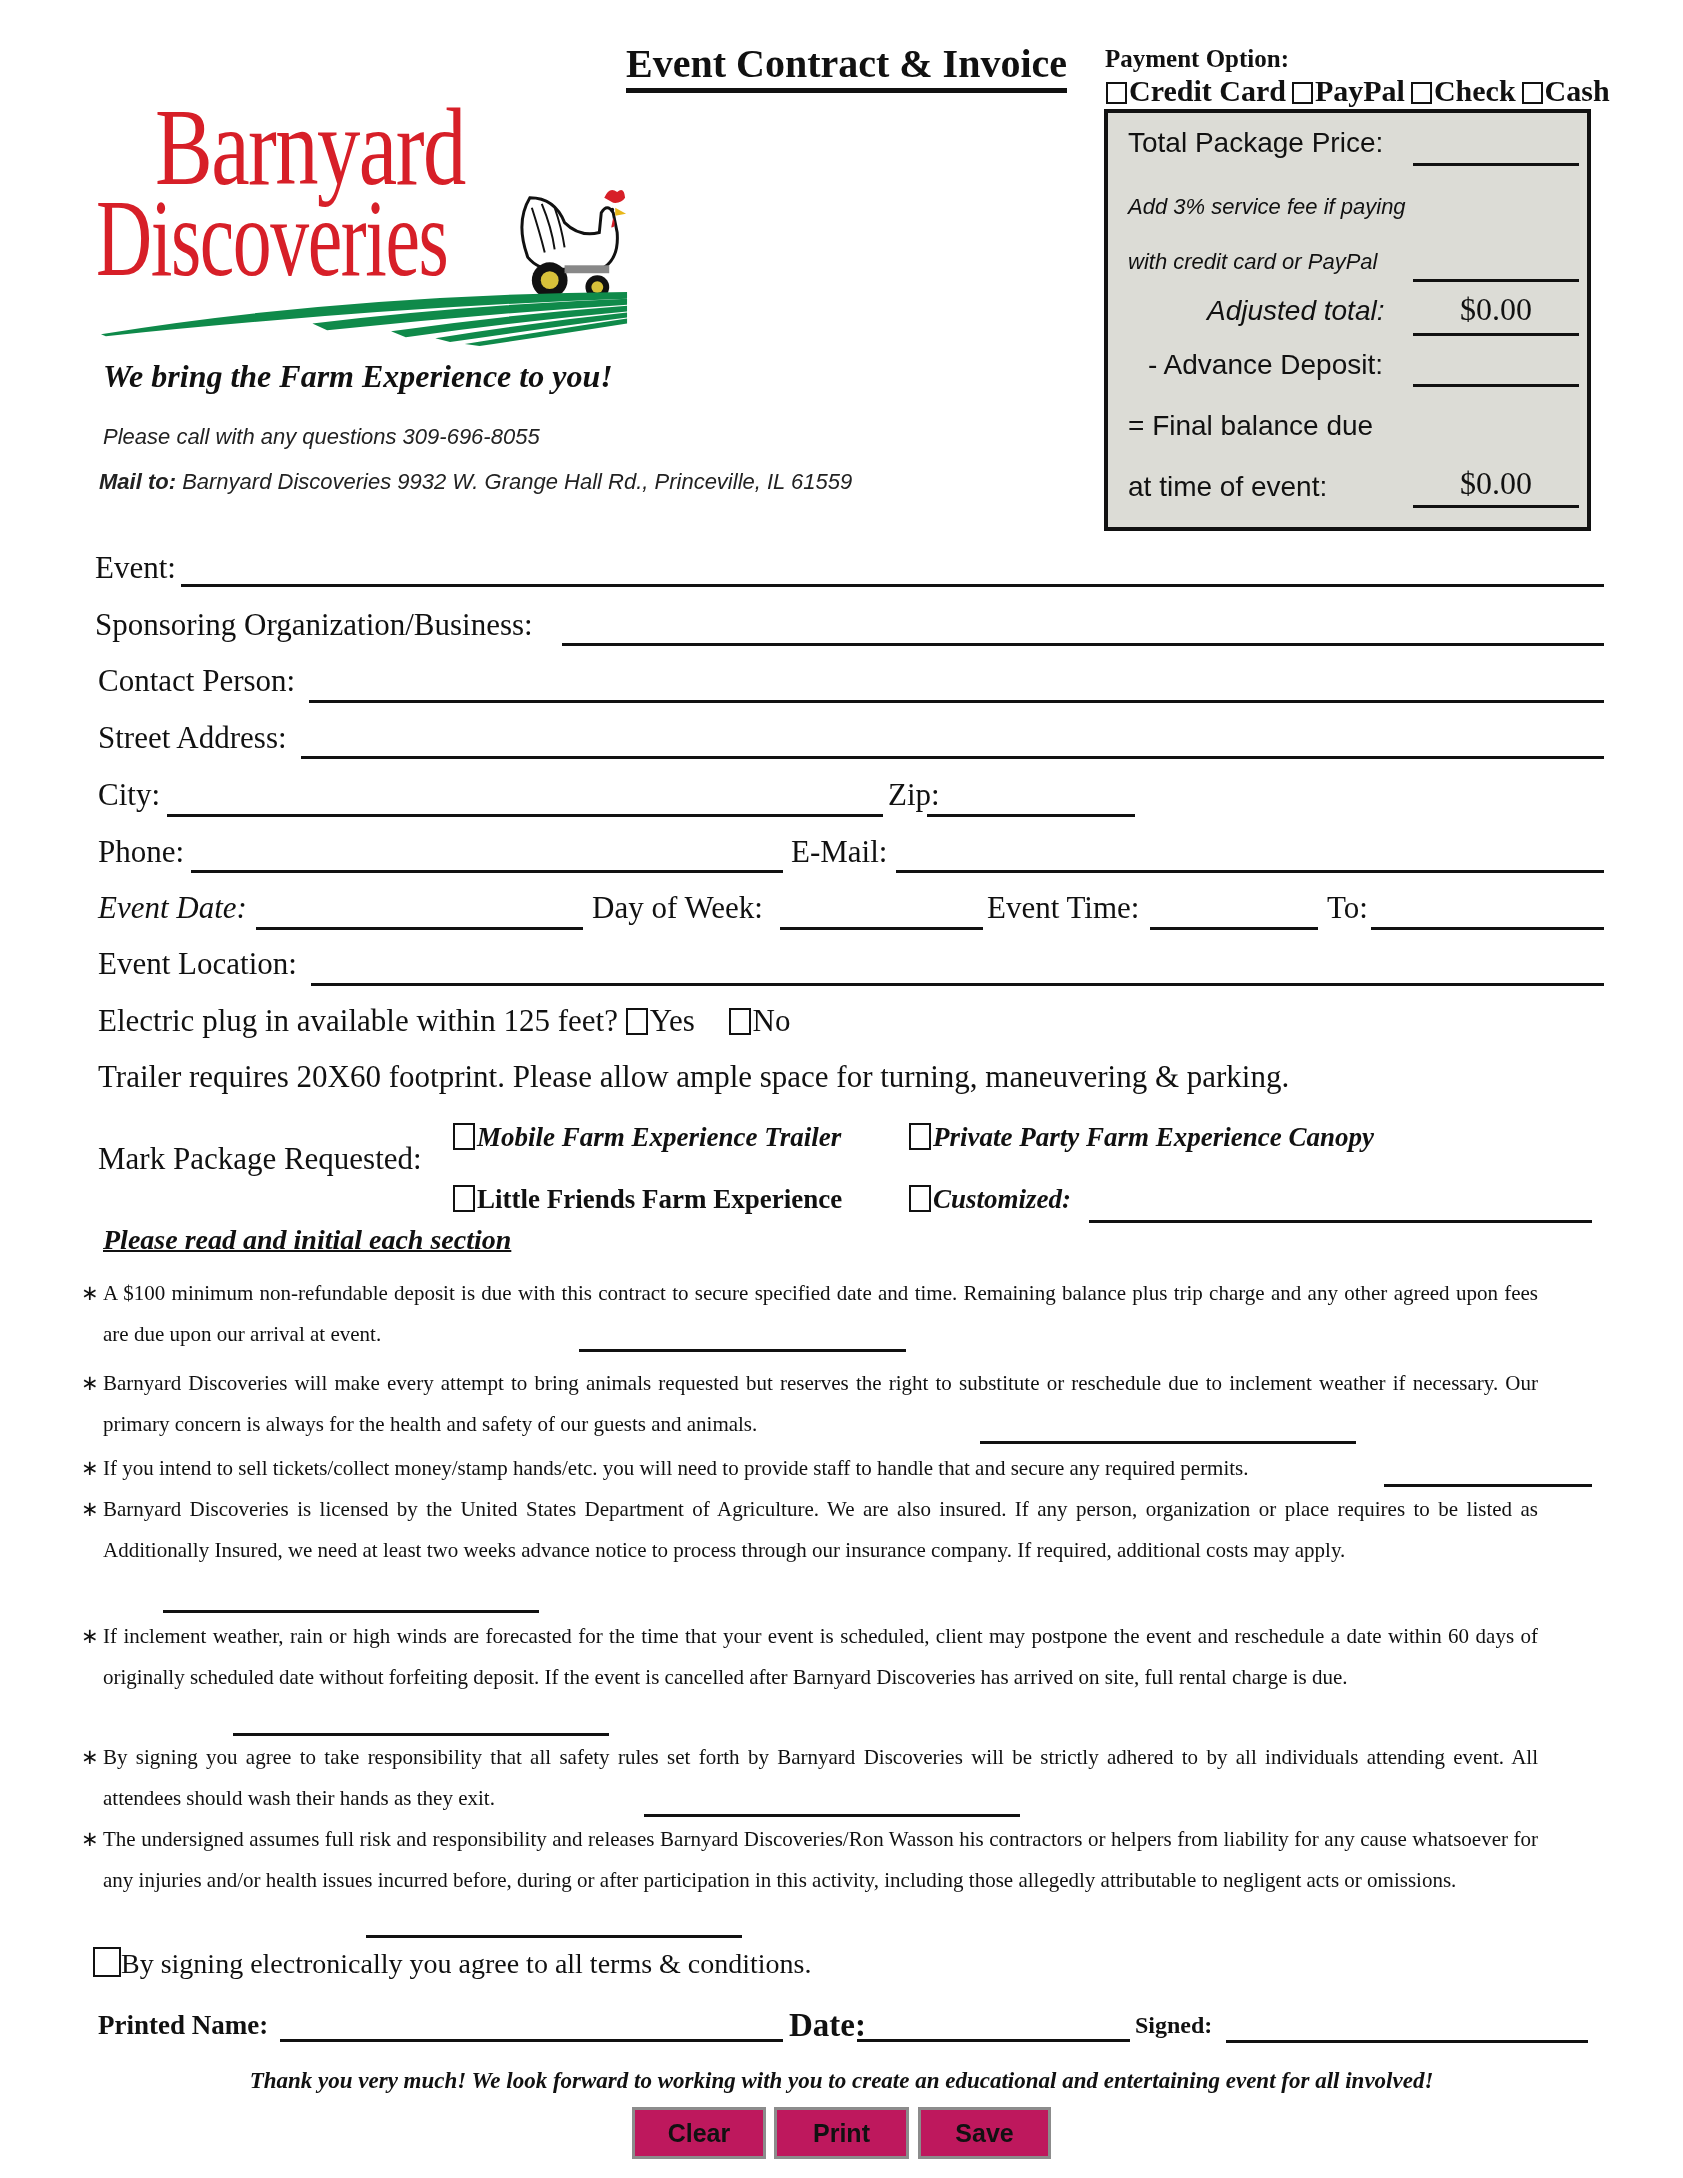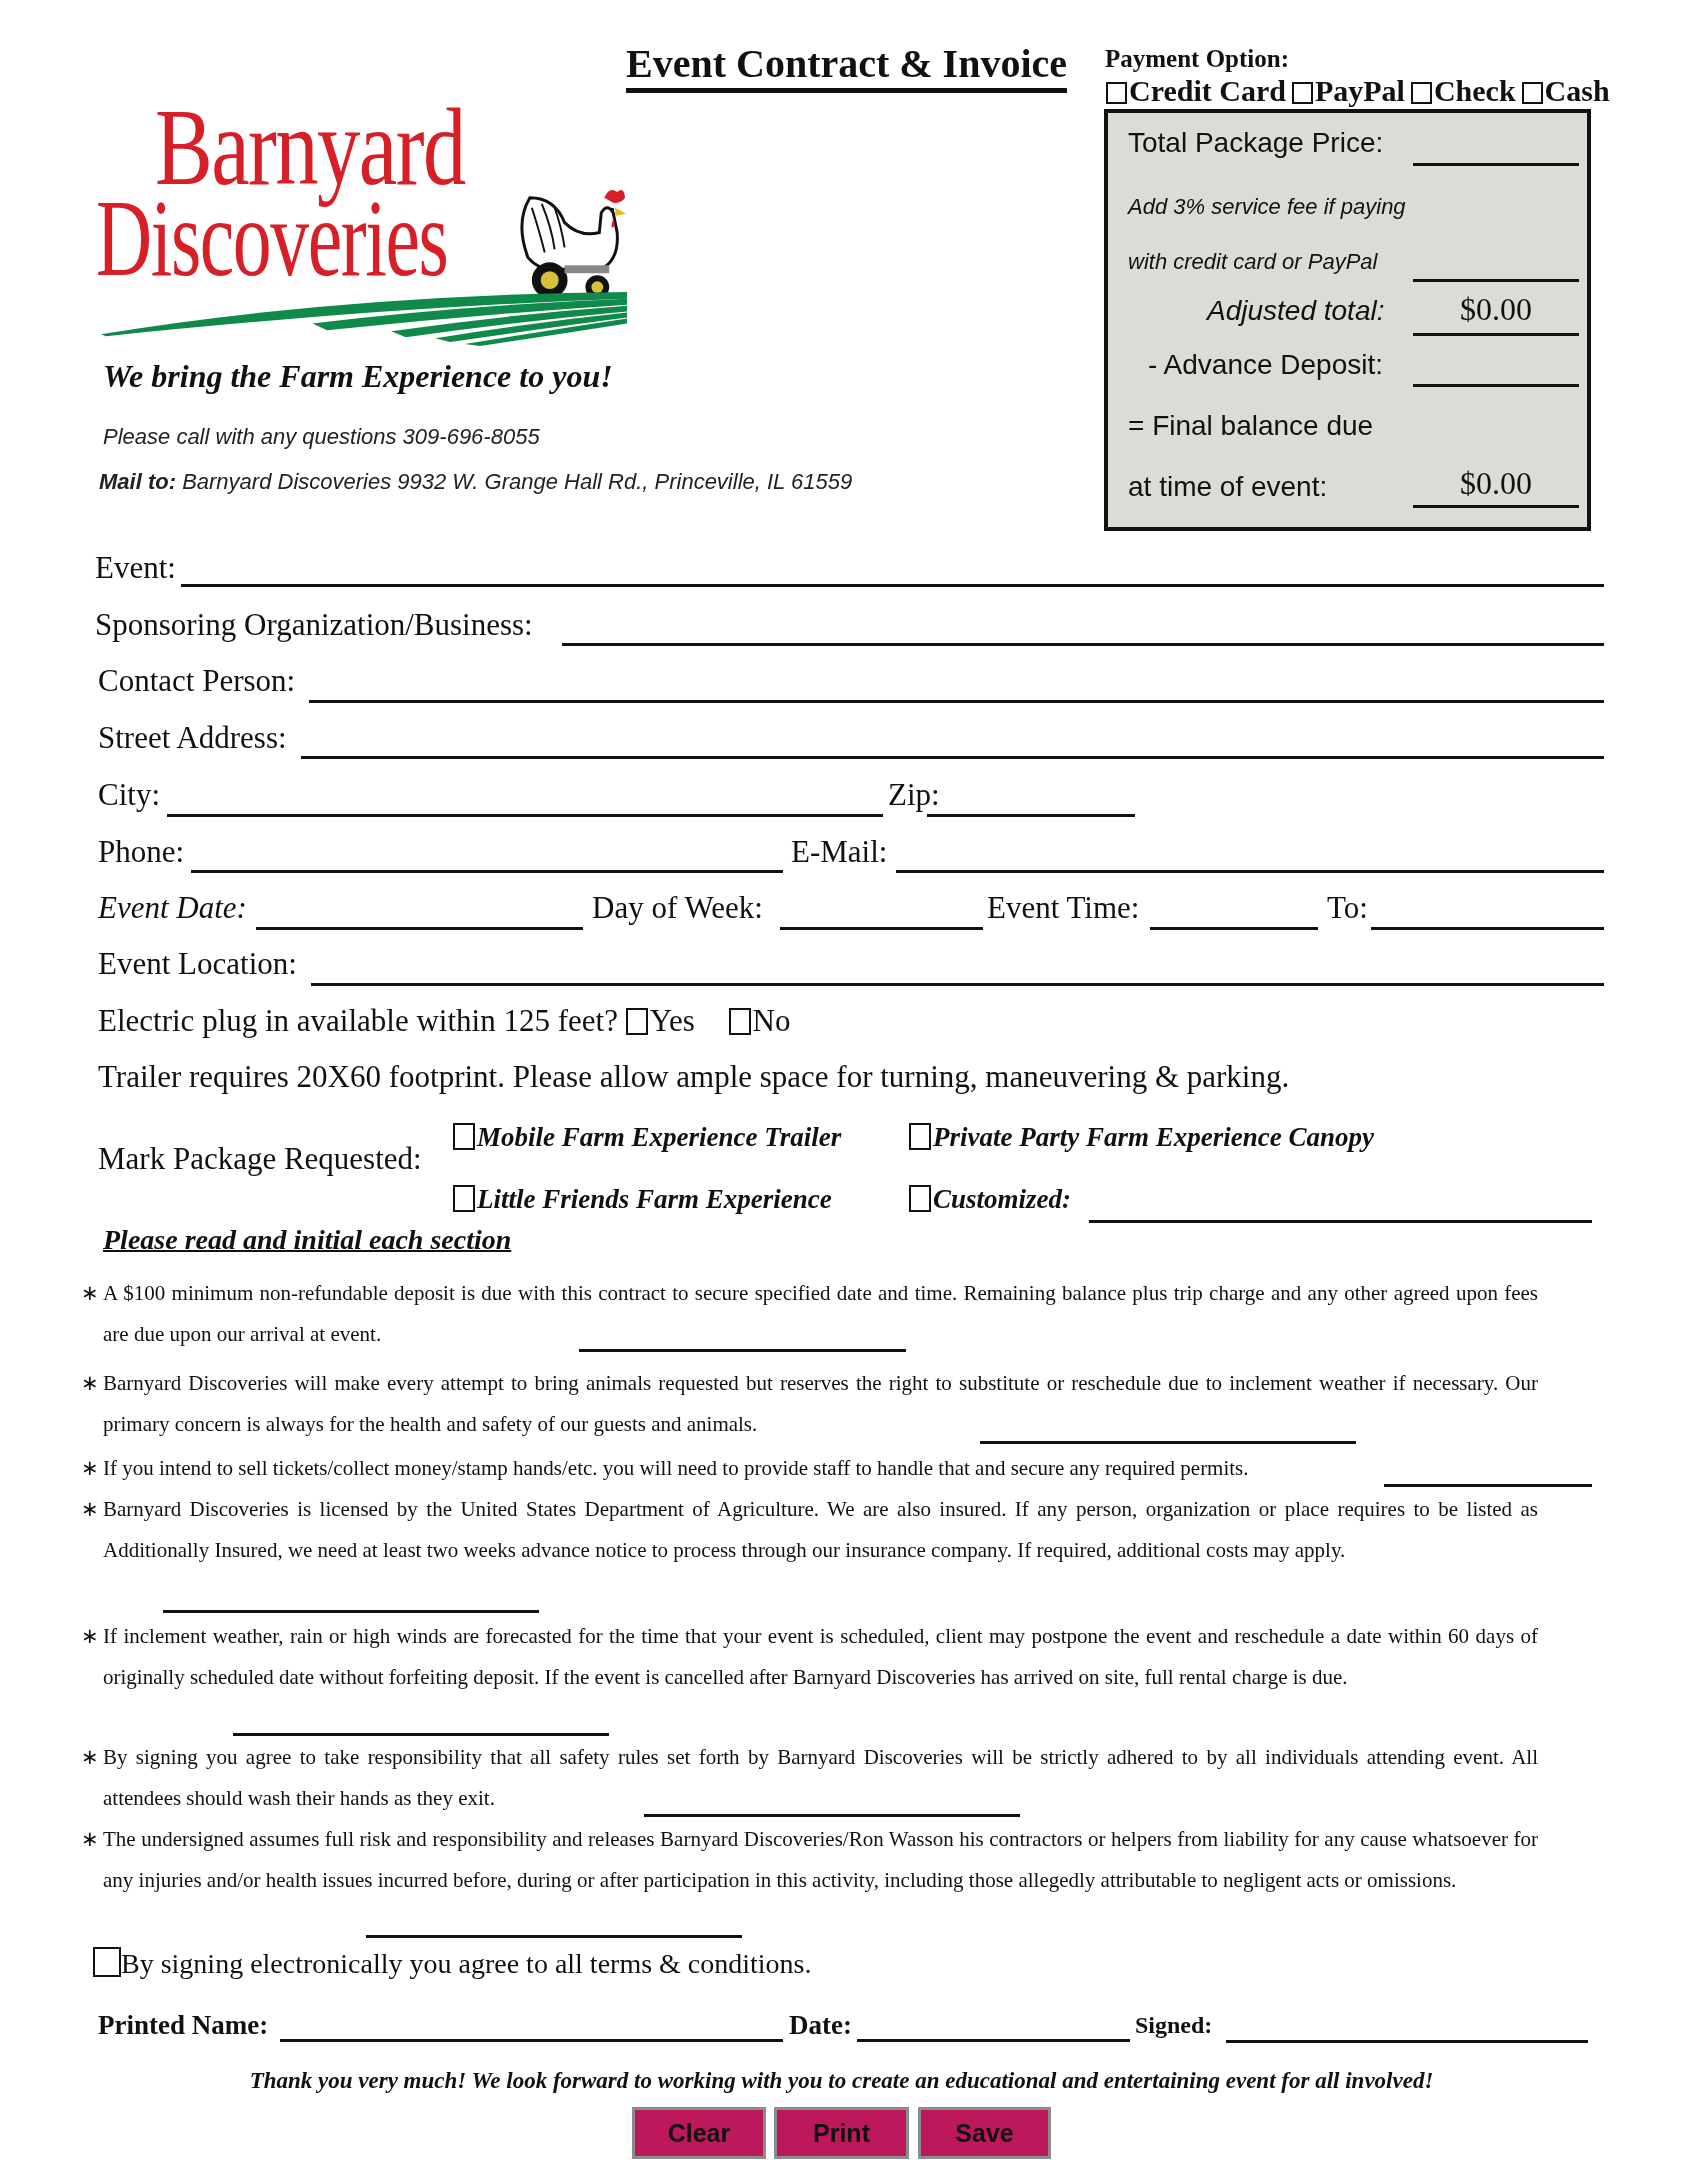"Little Friends Farm Experience" div.lbl { font-style: italic -> none }
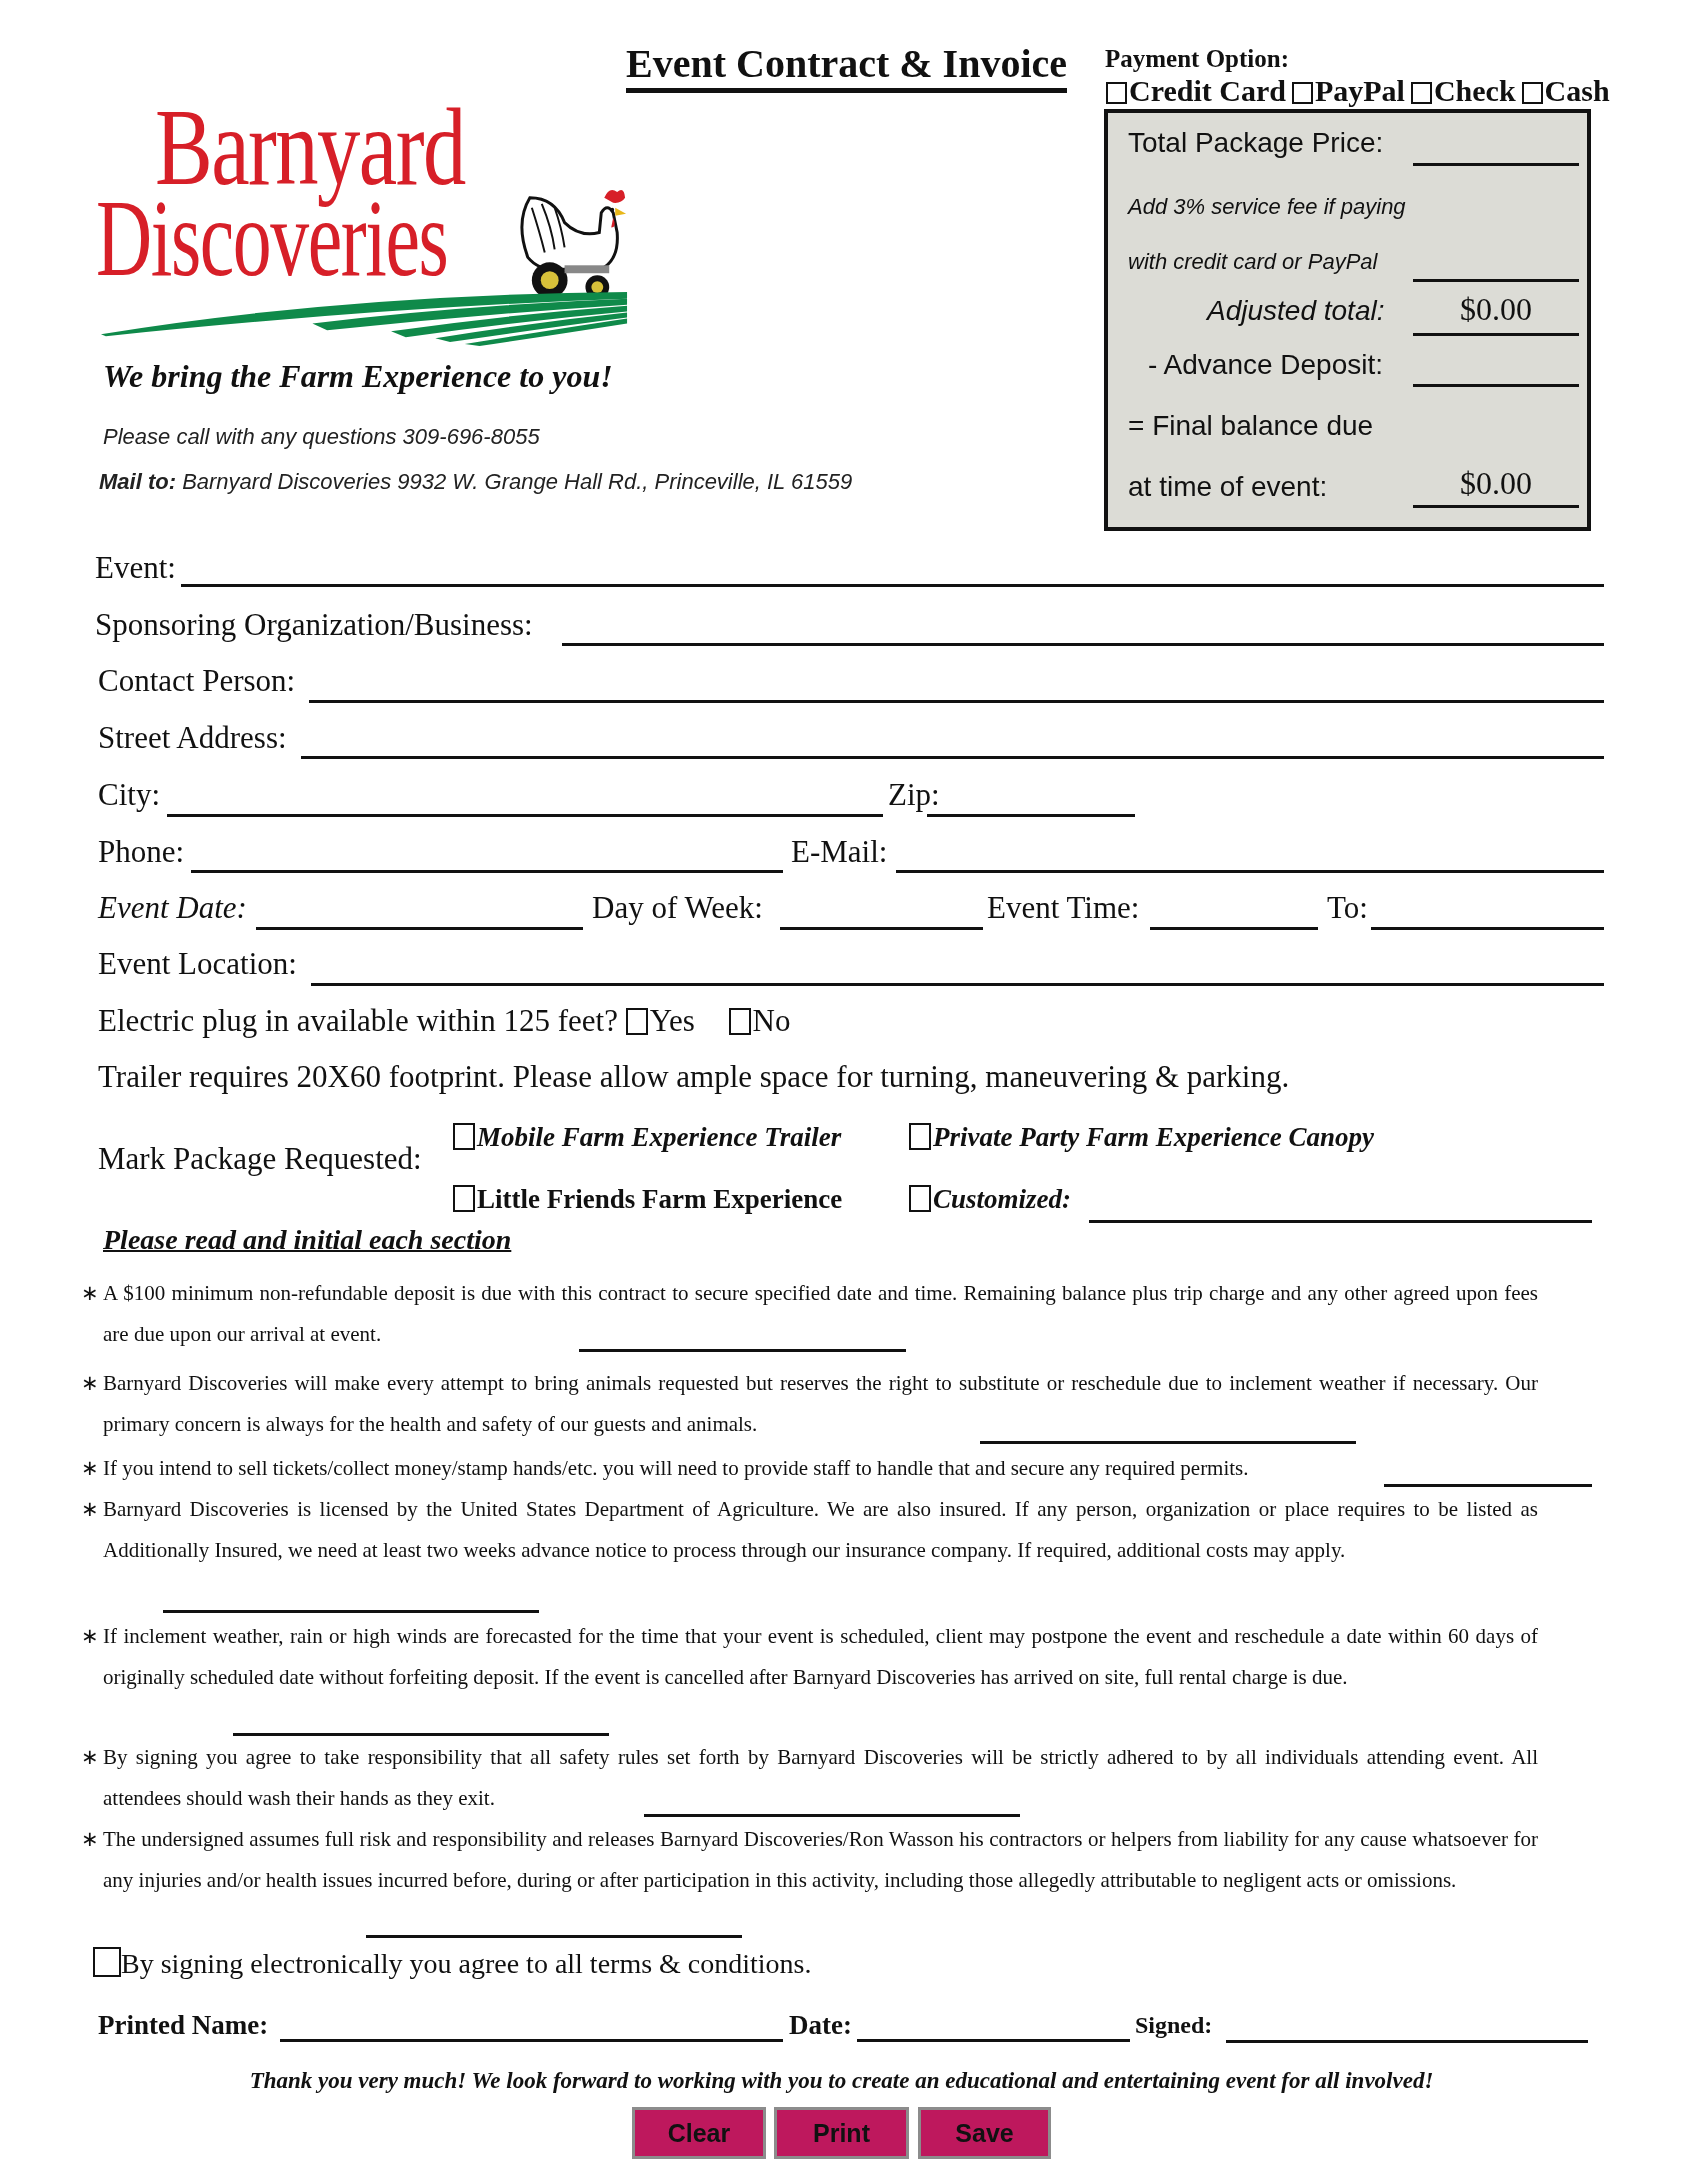"Date:" div.lbl { font-size: 27px -> 33px }
